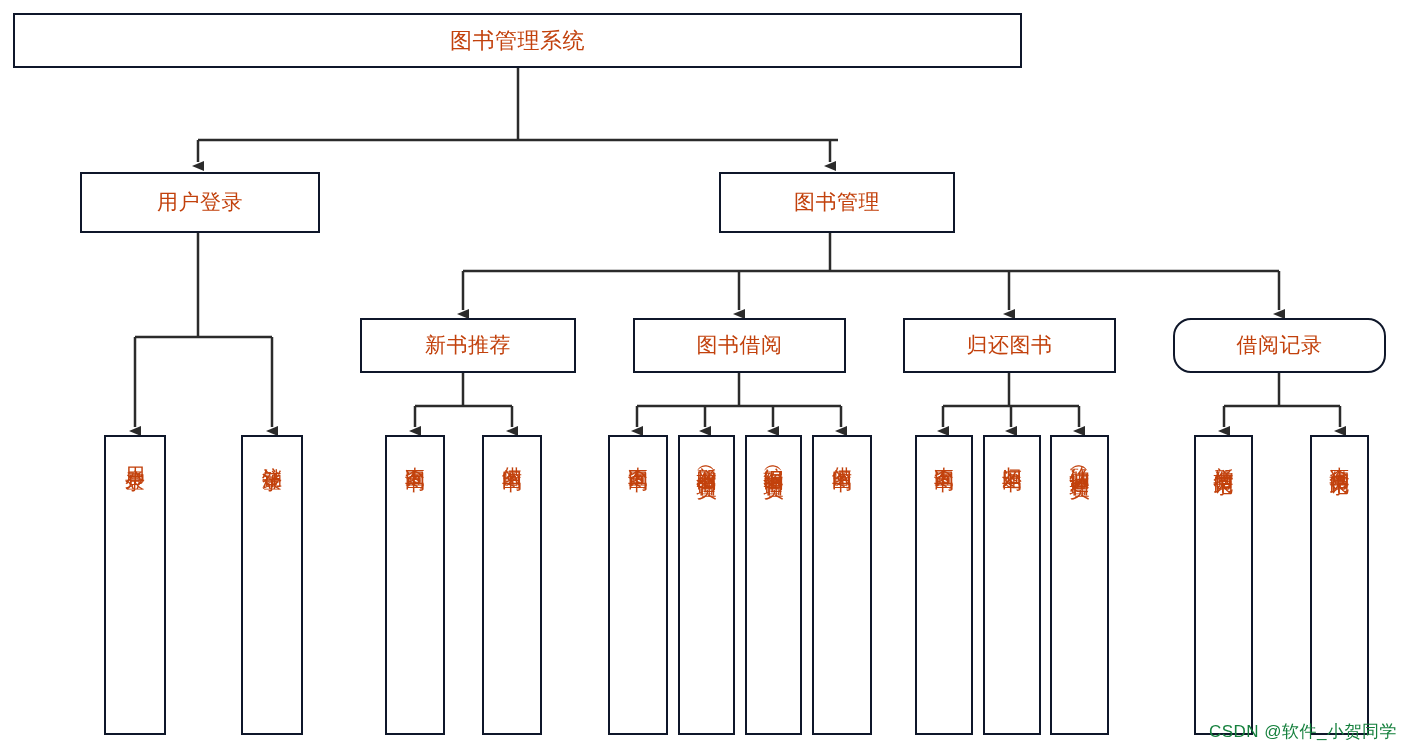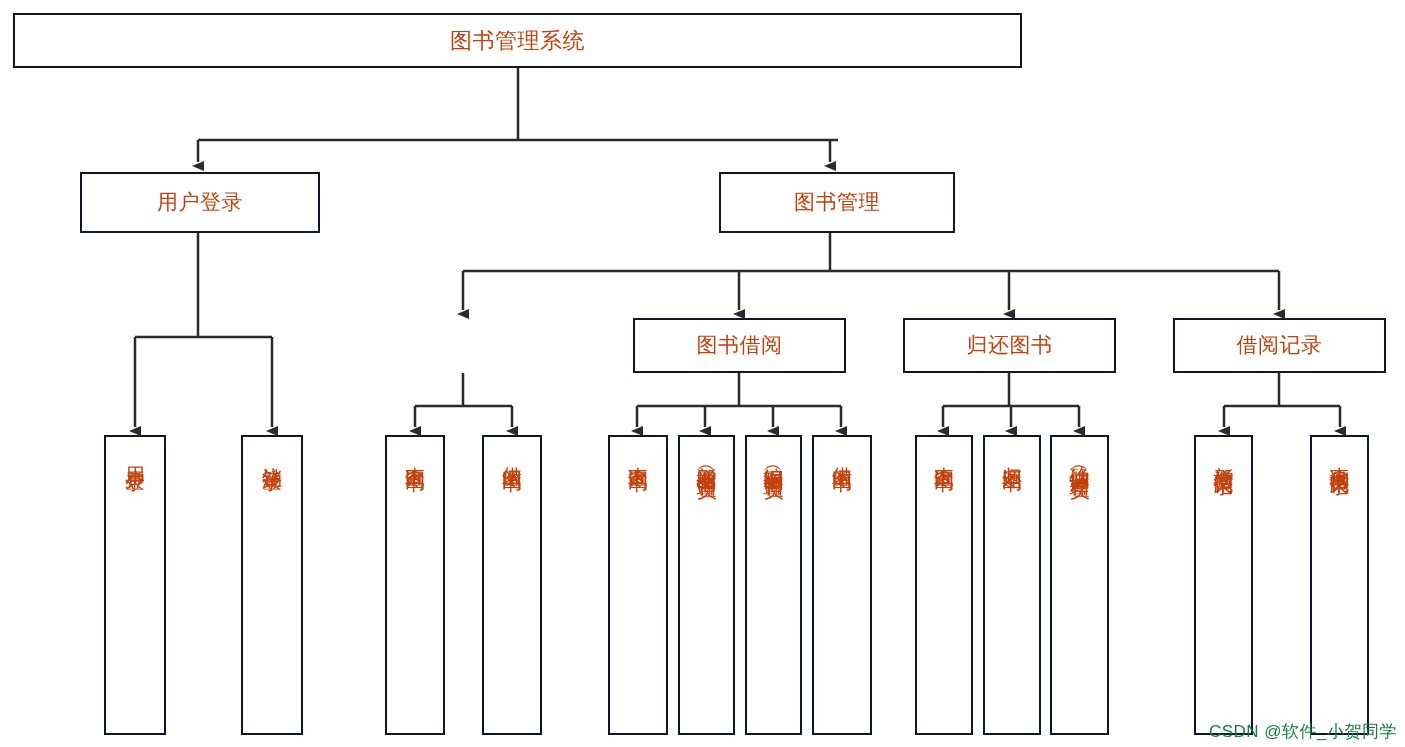"新书推荐" div.node { html: none -> <div> <span>新书推荐</span> </div> }
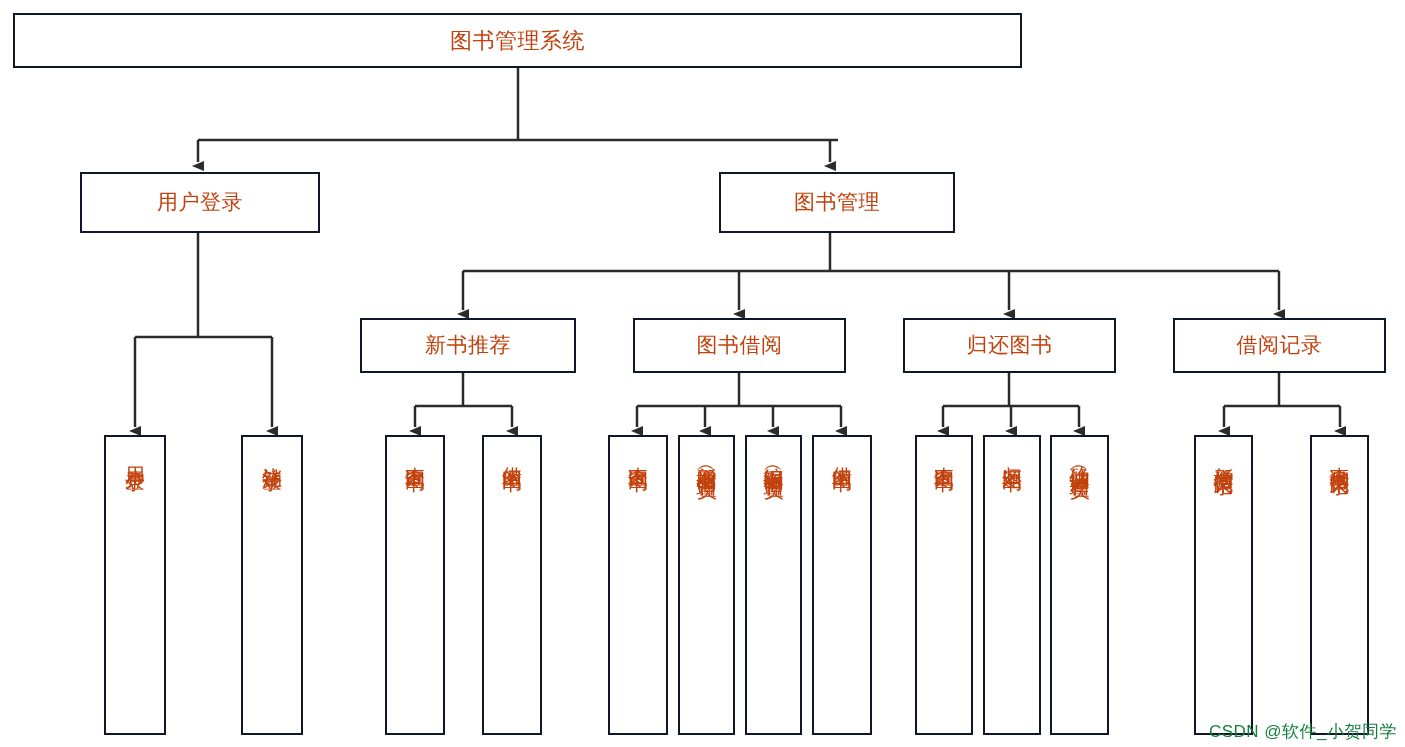"借阅记录" div.node { border-radius: none -> 18px }
